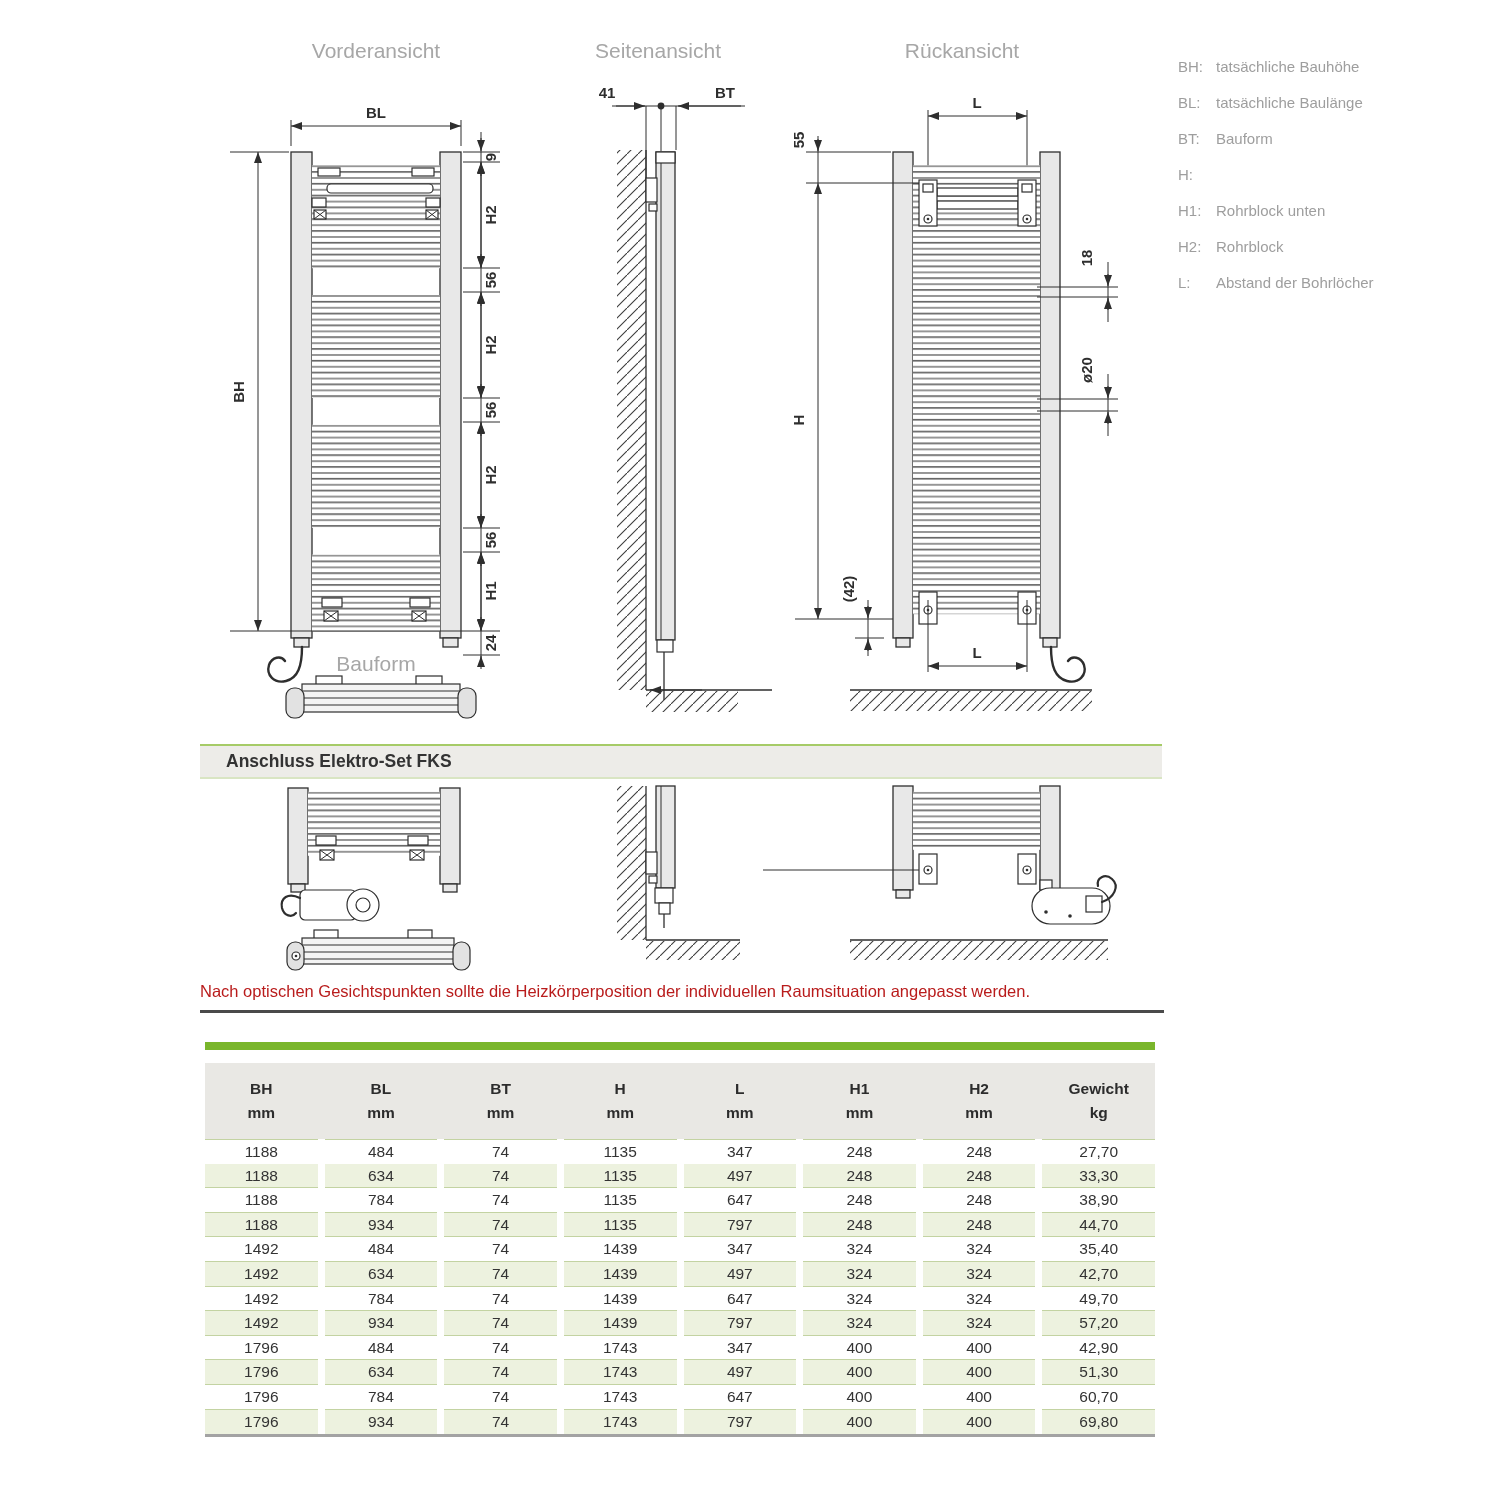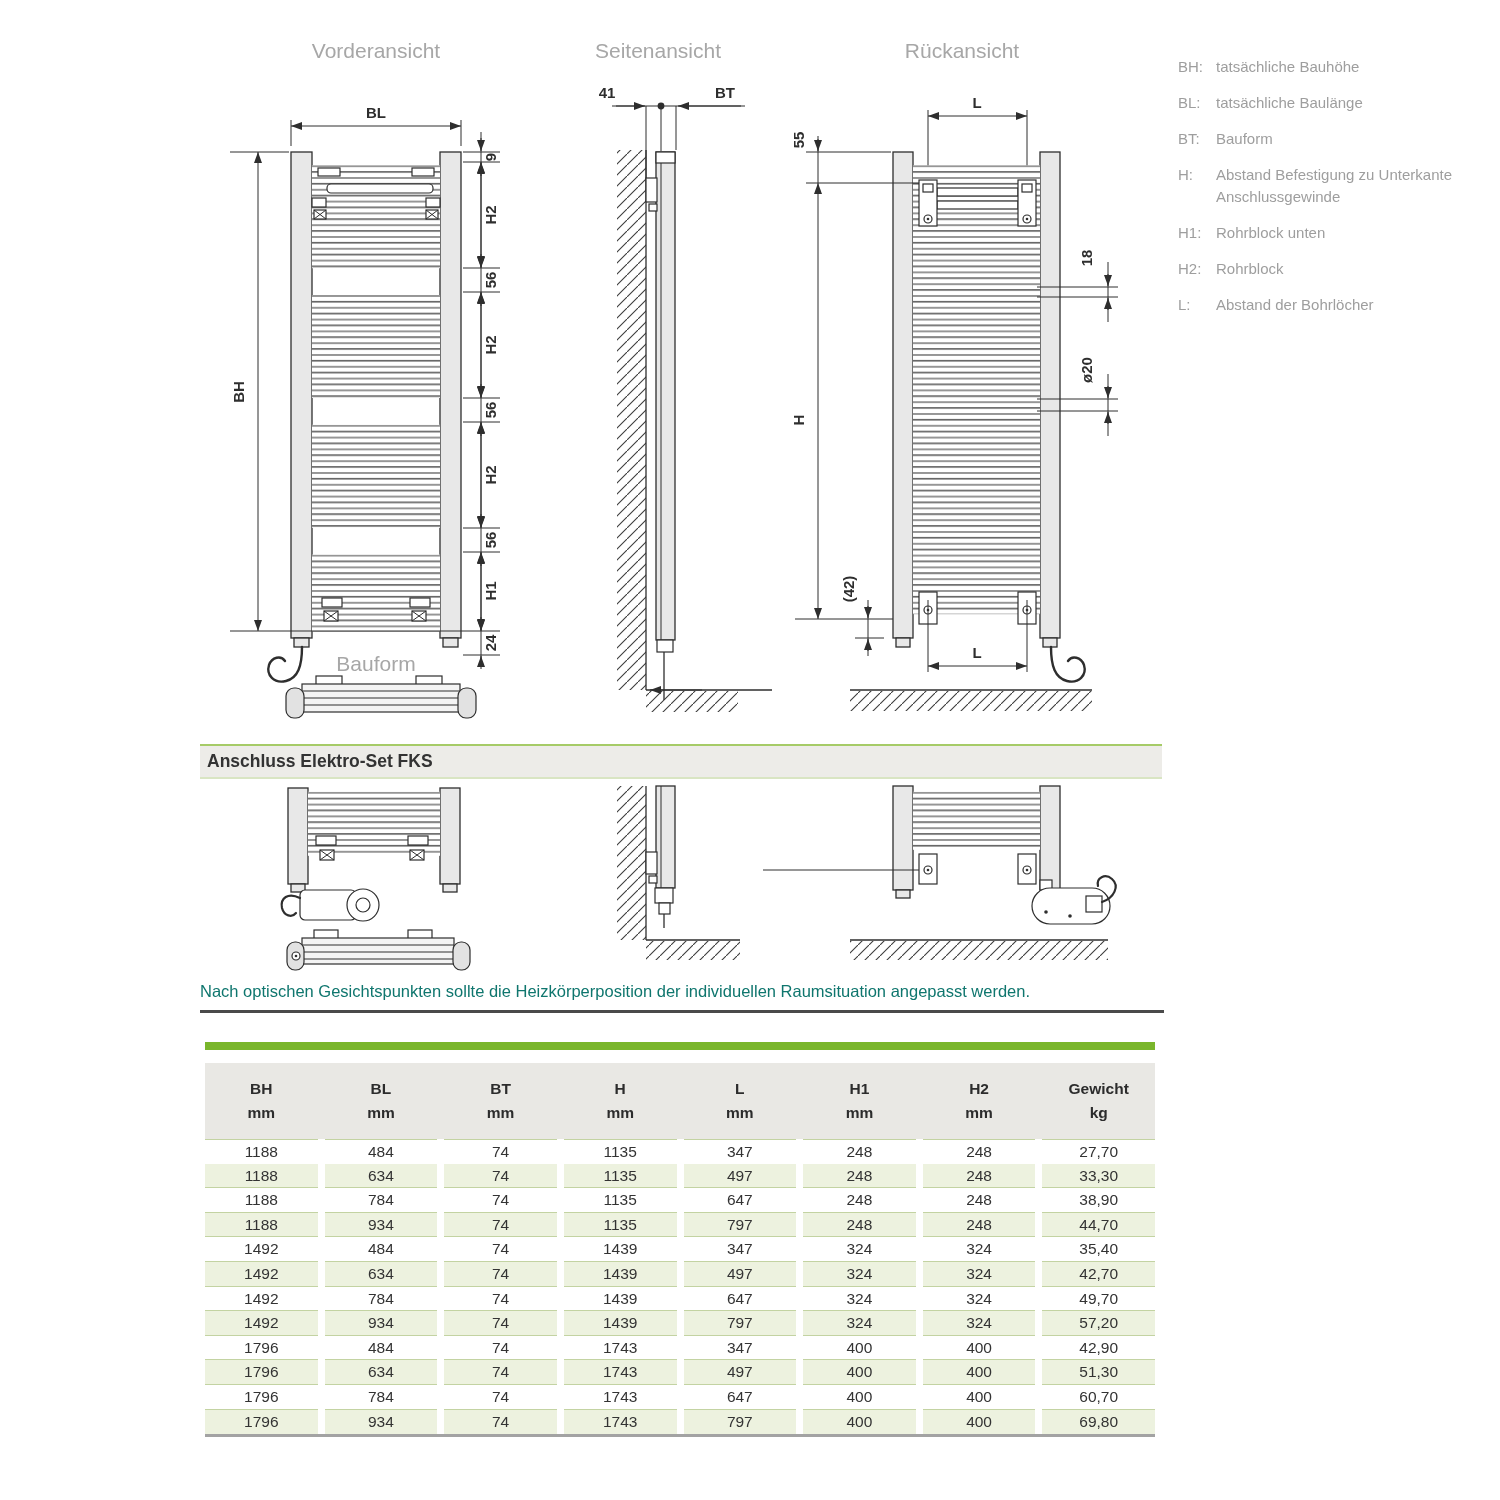"Abstand Befestigung zu Unterkante" span.leg-val { html: <span>Abstand Befestigung zu Unterkante Anschlussgewinde</span> -> none }
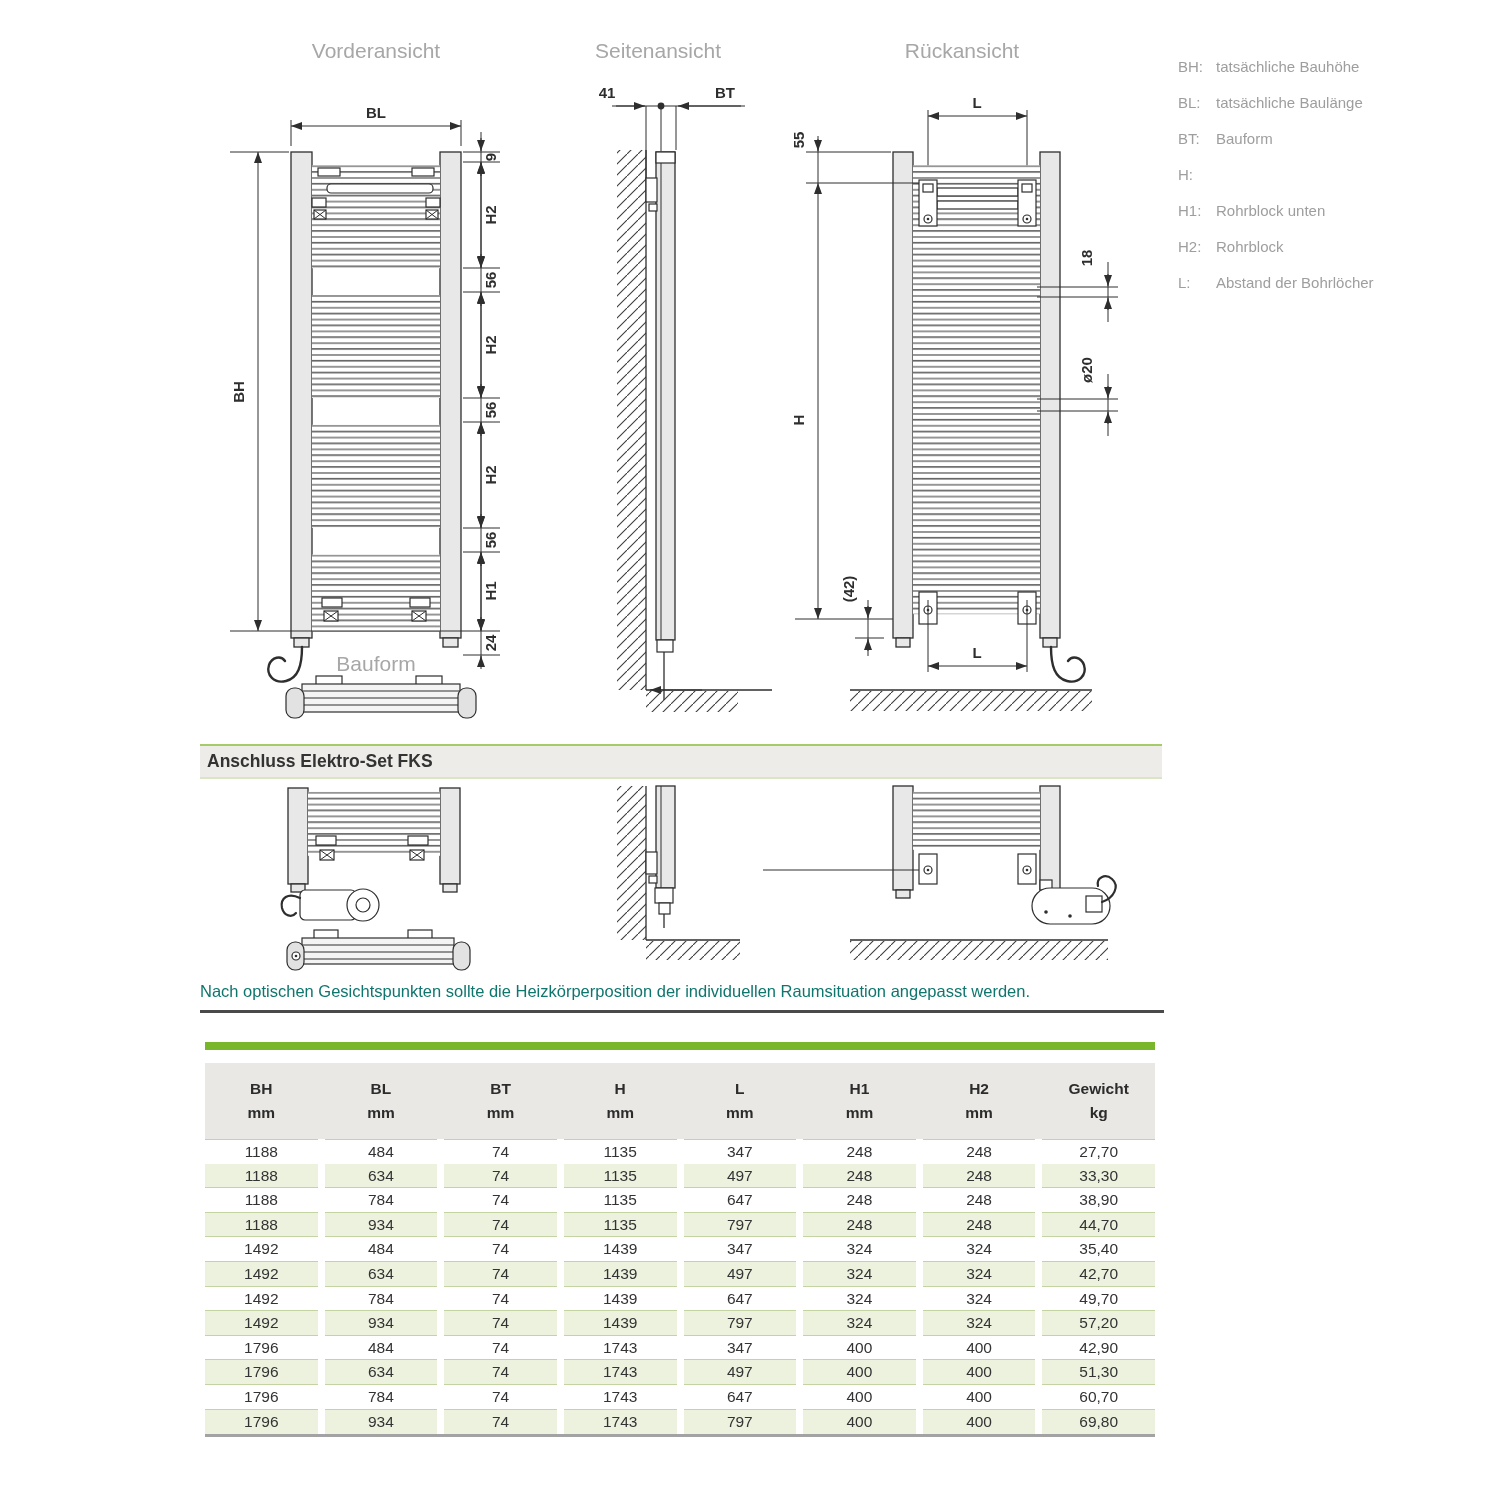"Anschluss Elektro-Set FKS" #fks-bar span { padding-left: 7px -> 26px }
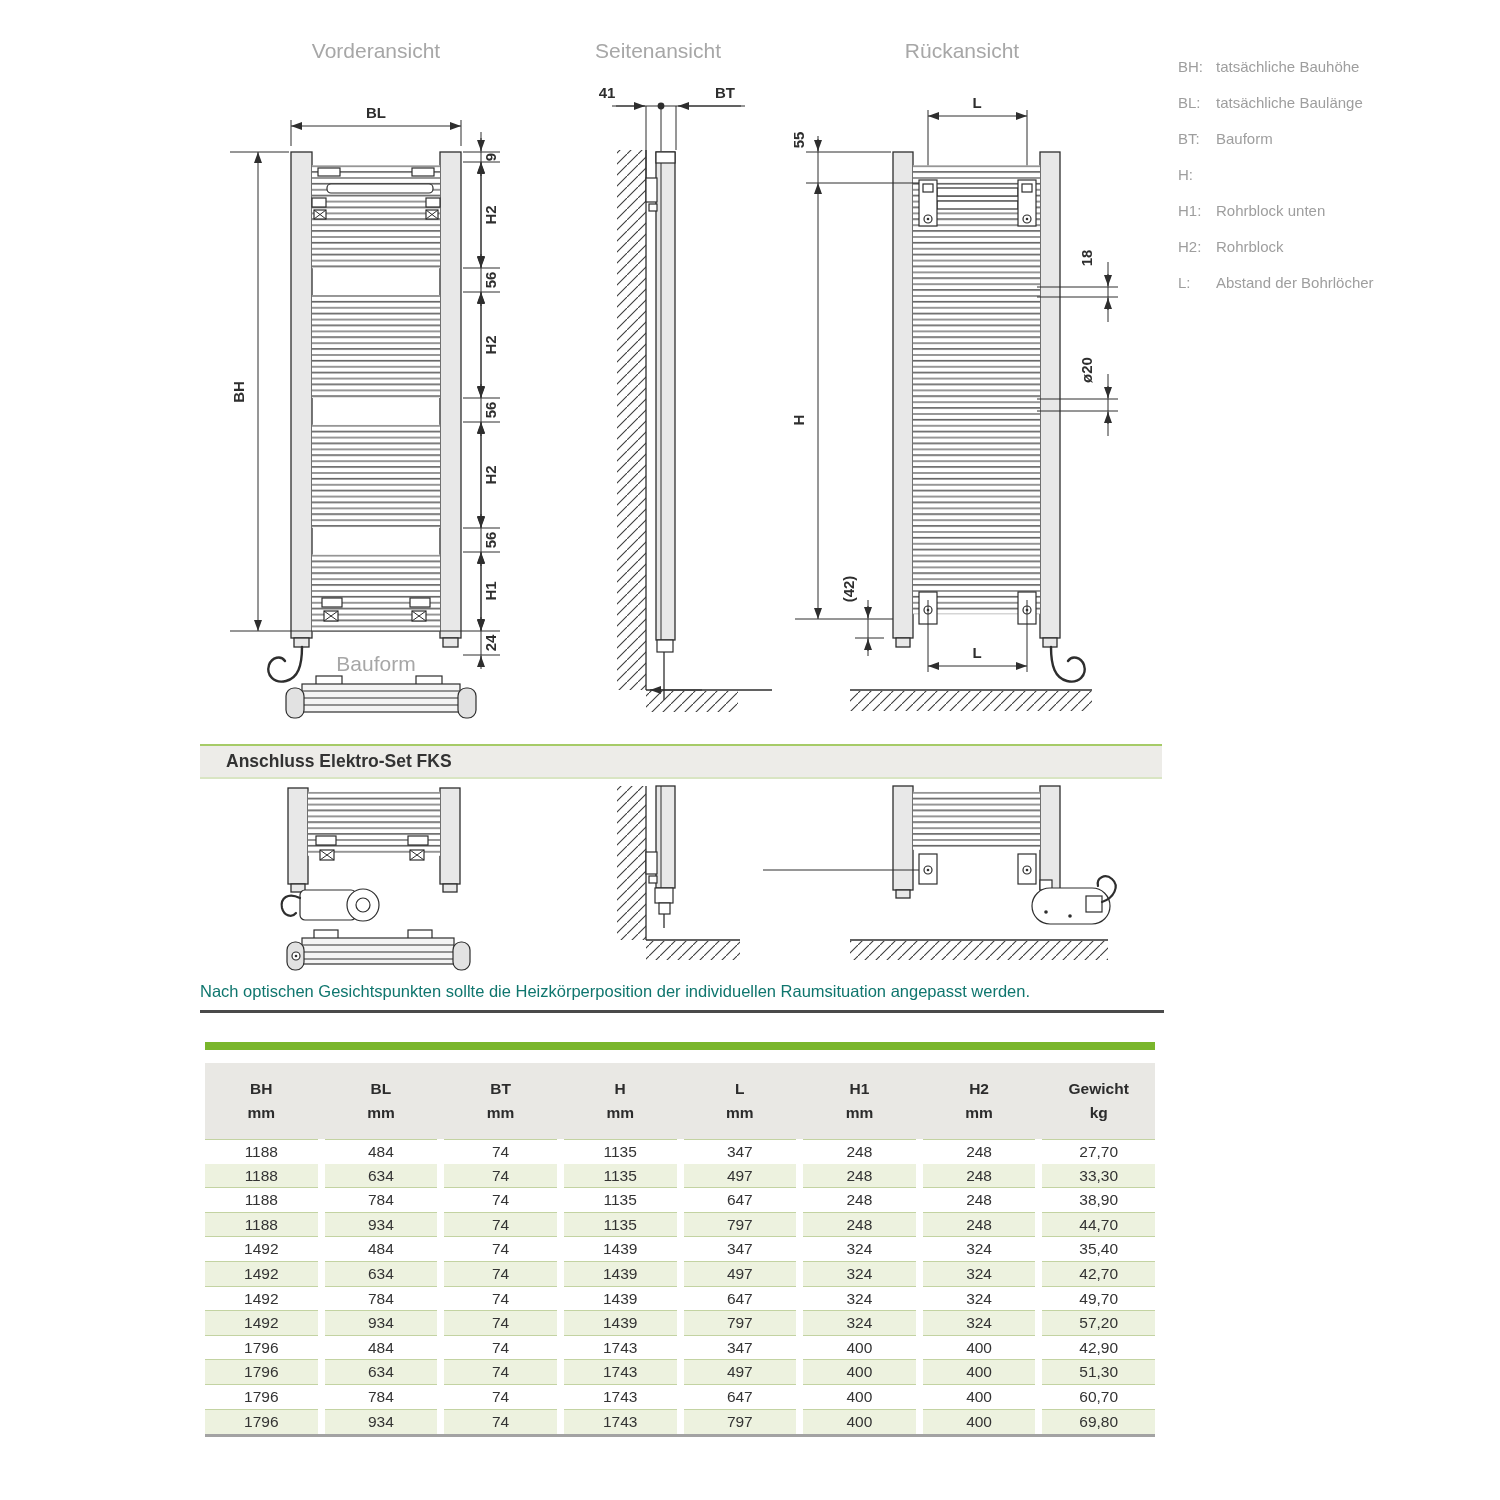"Nach optischen Gesichtspunkten sollte" #note { color: #0f766e -> #b91c1c }
